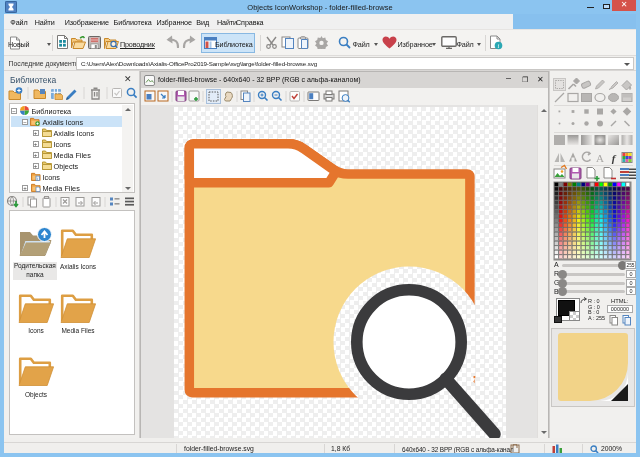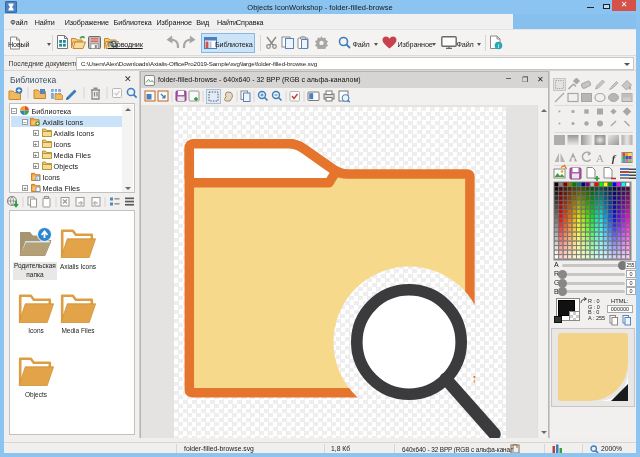"Проводник" span.tbtext { left: 104px -> 116px }
